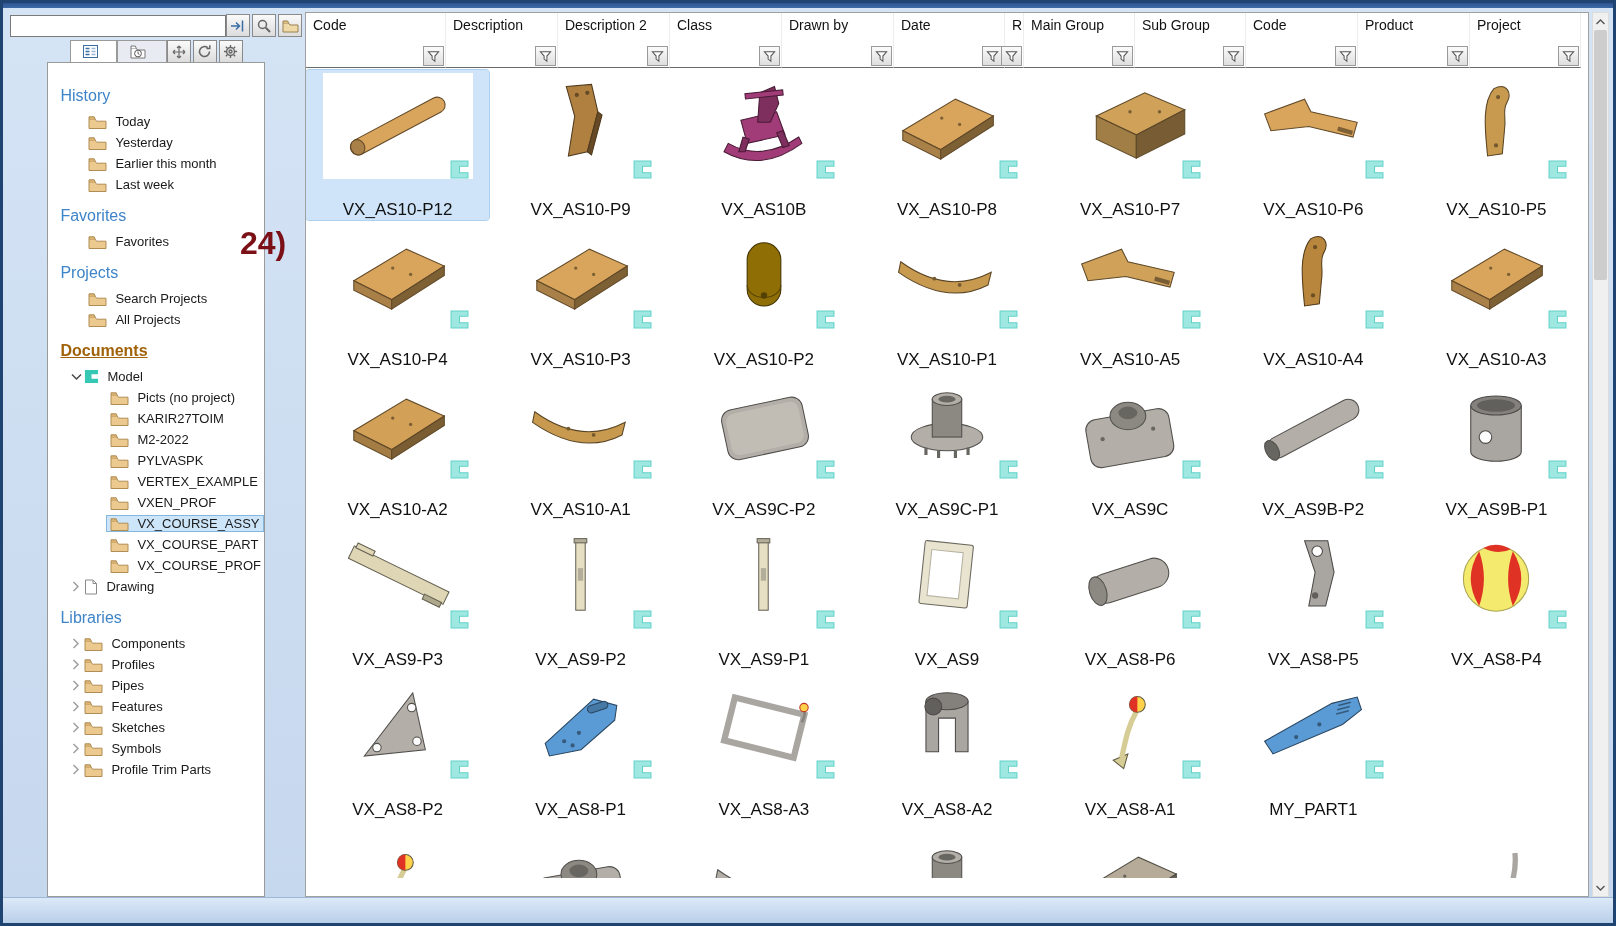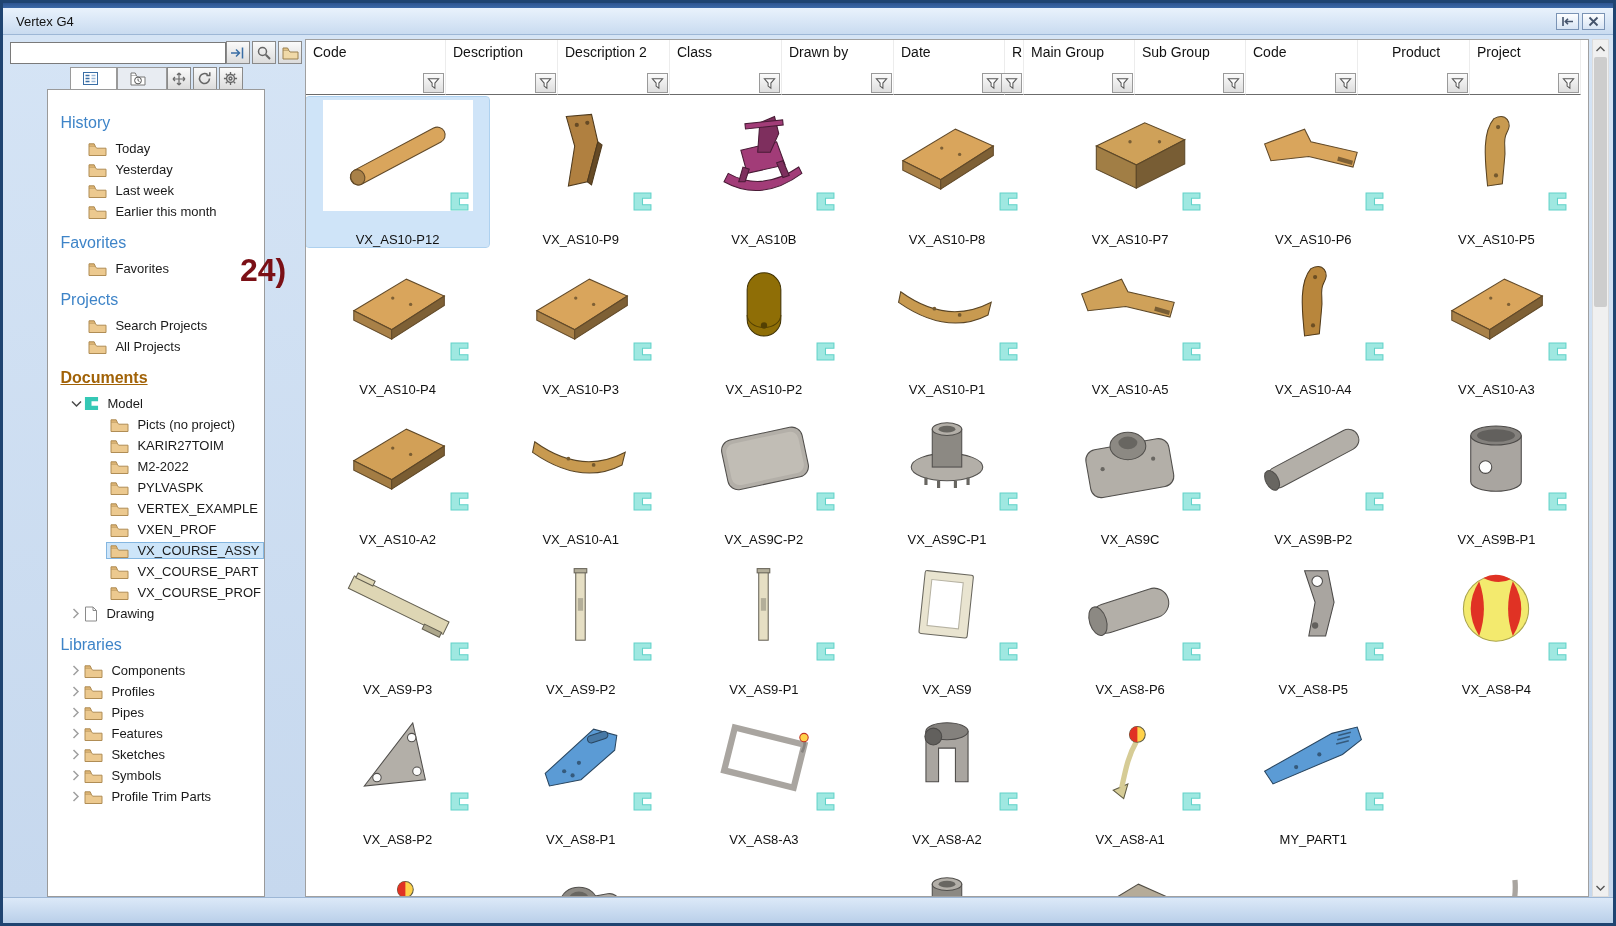"Vertex G4" div.titlebar { html: <div> <span>Vertex G4</span> <div> <div> <svg> <path></path> </svg> </div> <div> <svg> <path></path> </svg> </div> </div> </div> -> none }
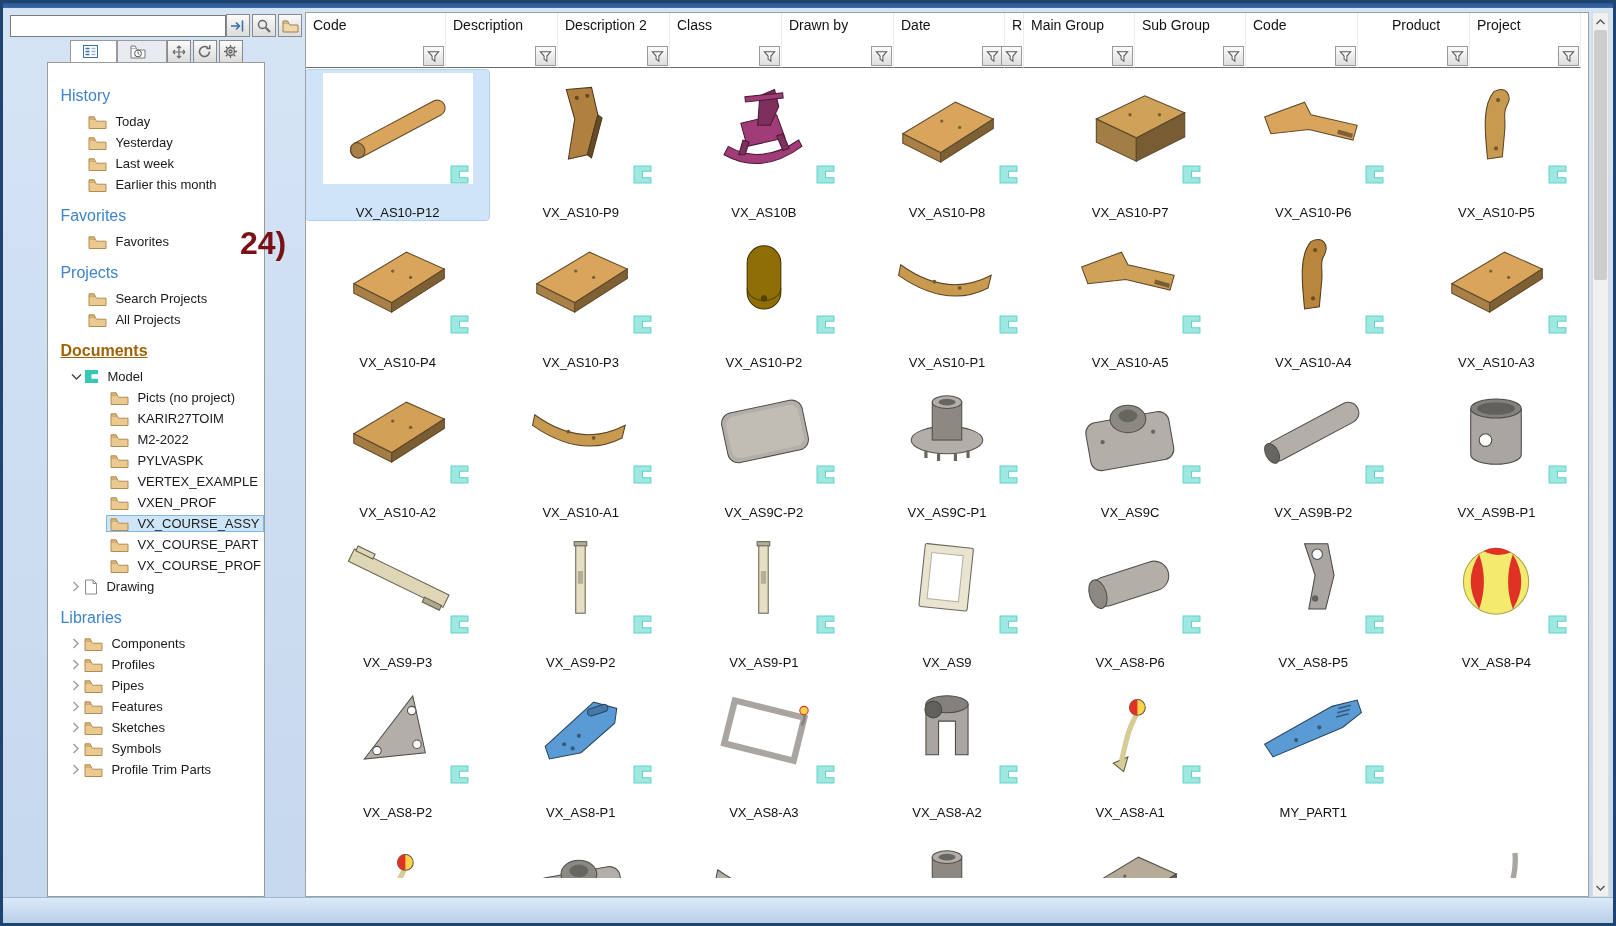"Product" div.col { text-align: center -> none }
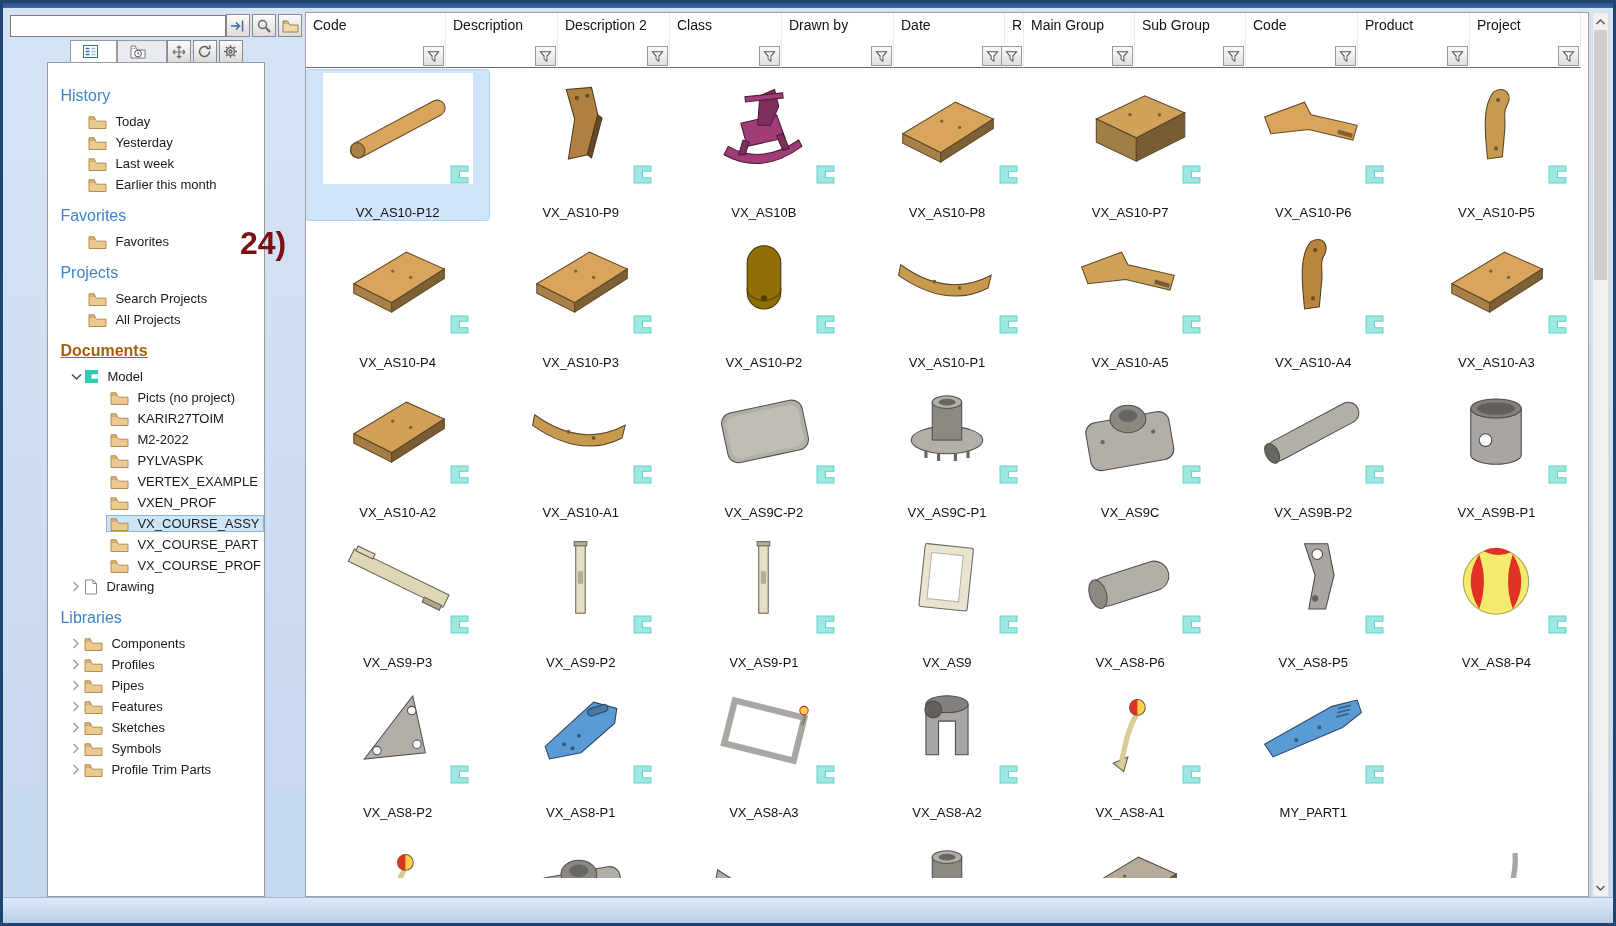"Last week" div.trow { order: before "Earlier this month" -> after "Earlier this month" }
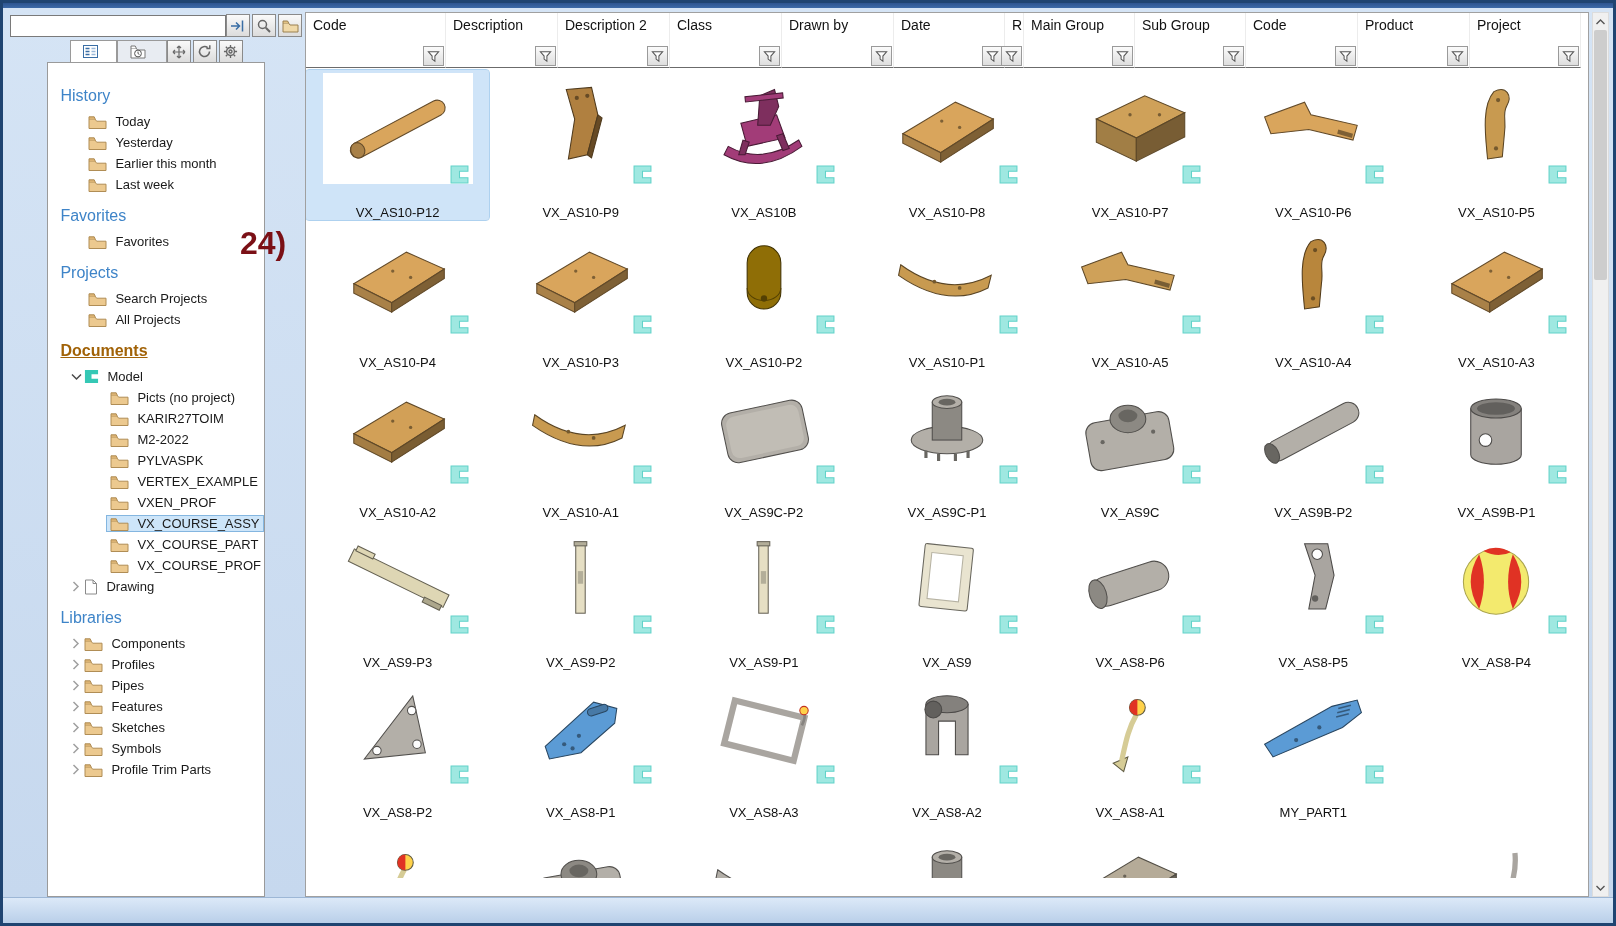"VX_AS10-P12" .cell .plabel { font-size: 13px -> 17px }
